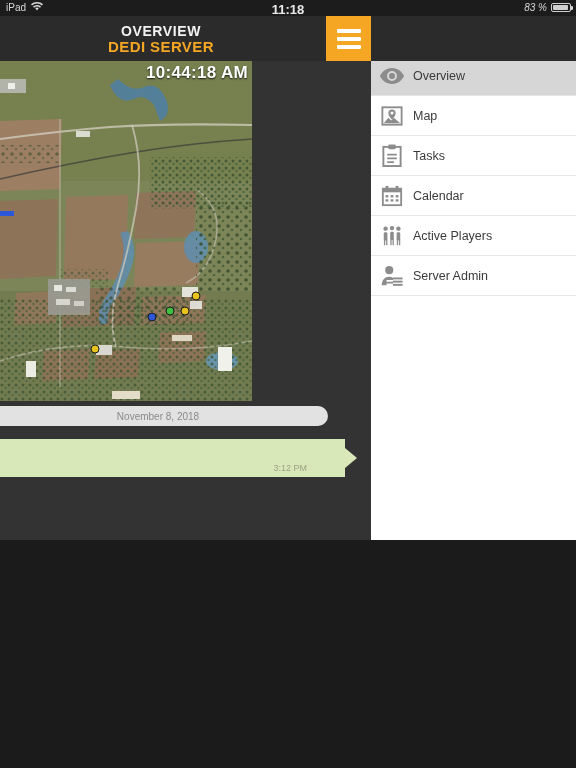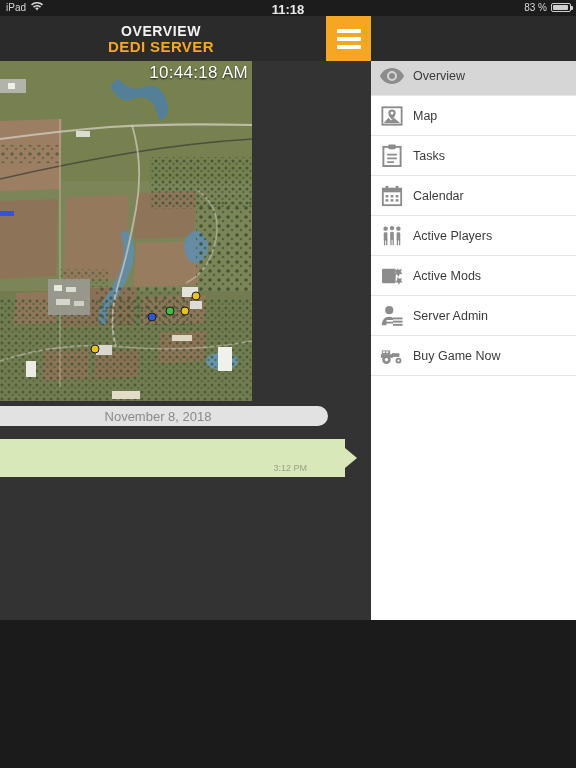"iPad" #app { height: 620px -> 540px }
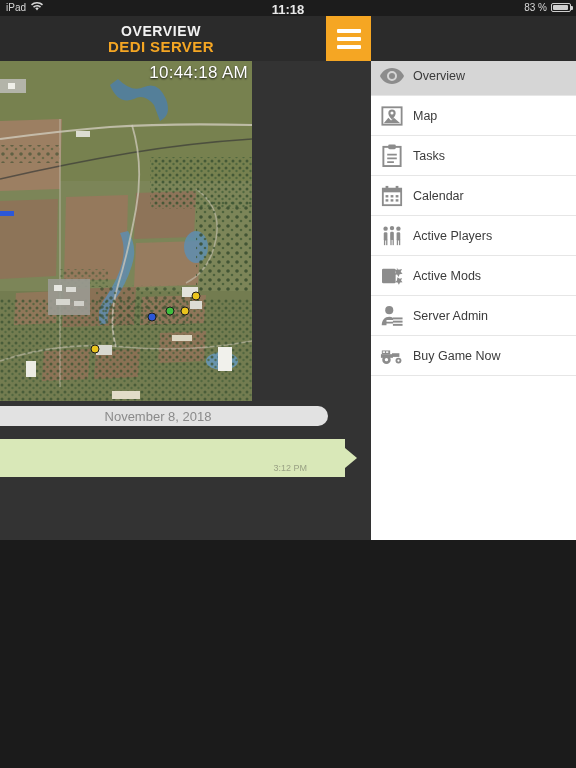"83 %" .sb-right { font-style: none -> italic }
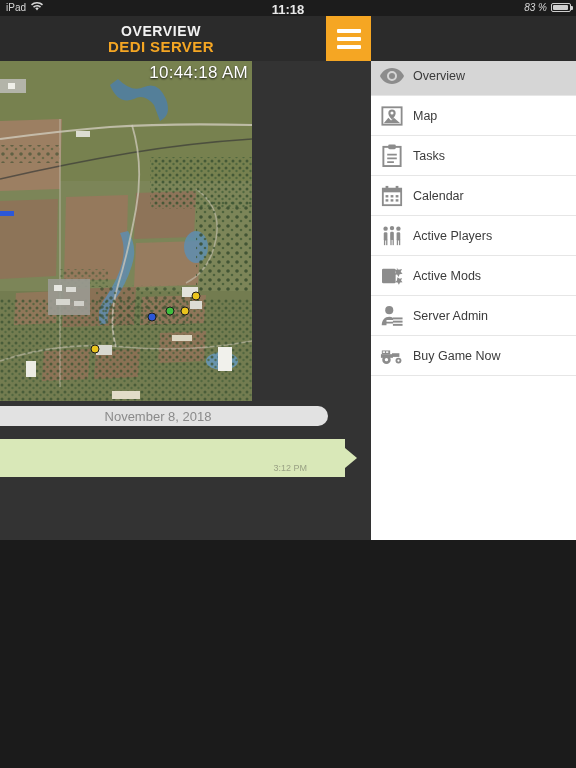"10:44:18 AM" .map-time { font-weight: normal -> bold }
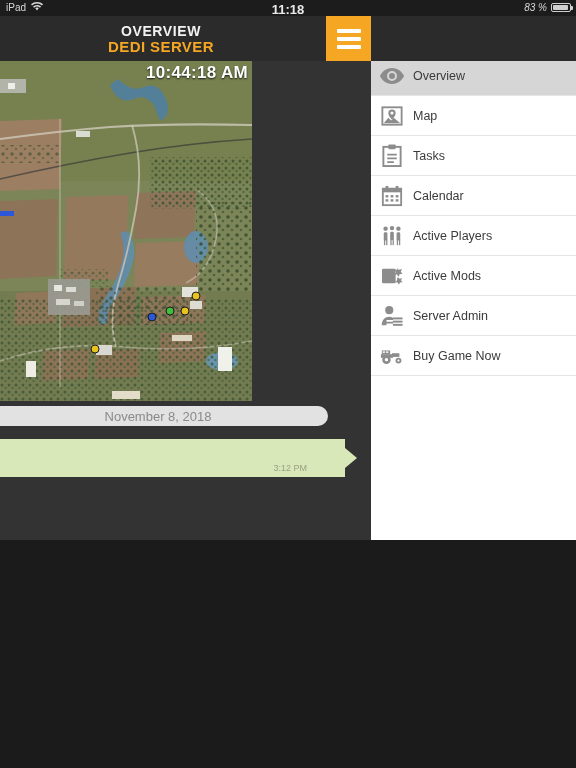"Active Mods" div.menu-item { html: <div> <div> <svg> <rect></rect> <path></path> <path></path> </svg> </div> <div>Active Mods</div> </div> -> none }
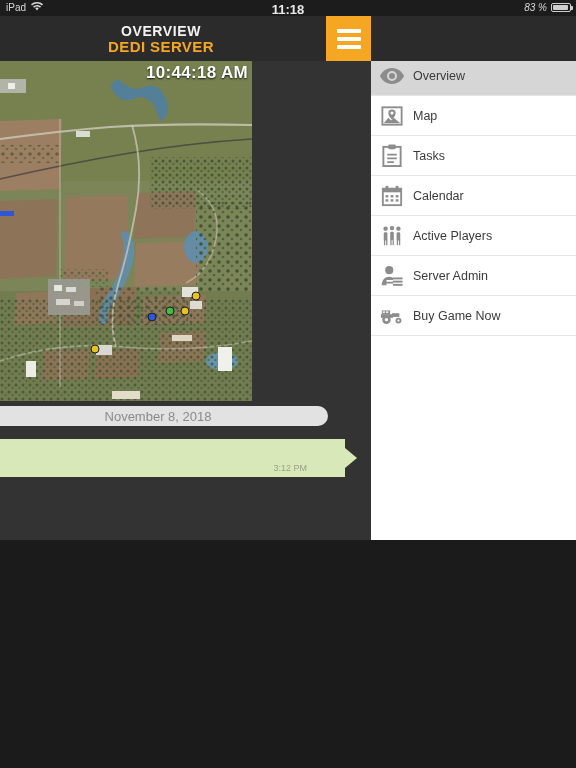"Buy Game Now" div.menu-item { html: <div> <div> <svg> <path></path> <path></path> <rect></rect> <circle></circle> <circle></circle> <circle></circle> <circle></circle> <rect></rect> <rect></rect> </svg> </div> <div>Buy Game Now</div> </div> -> none }
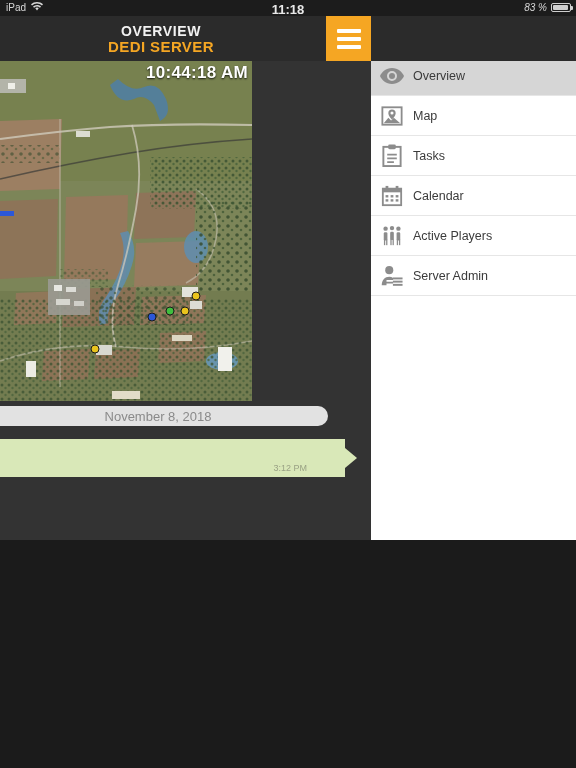"November 8, 2018" .date-pill span { font-size: 13px -> 10px }
